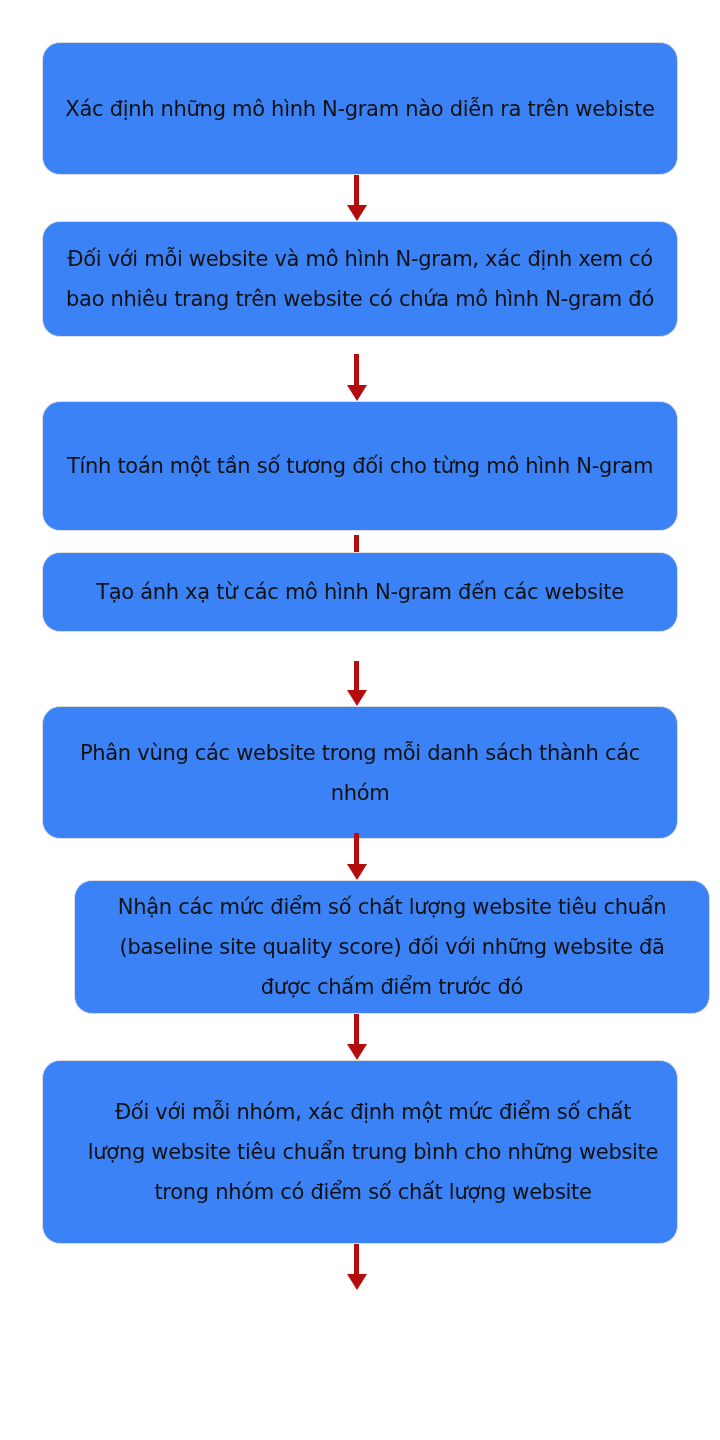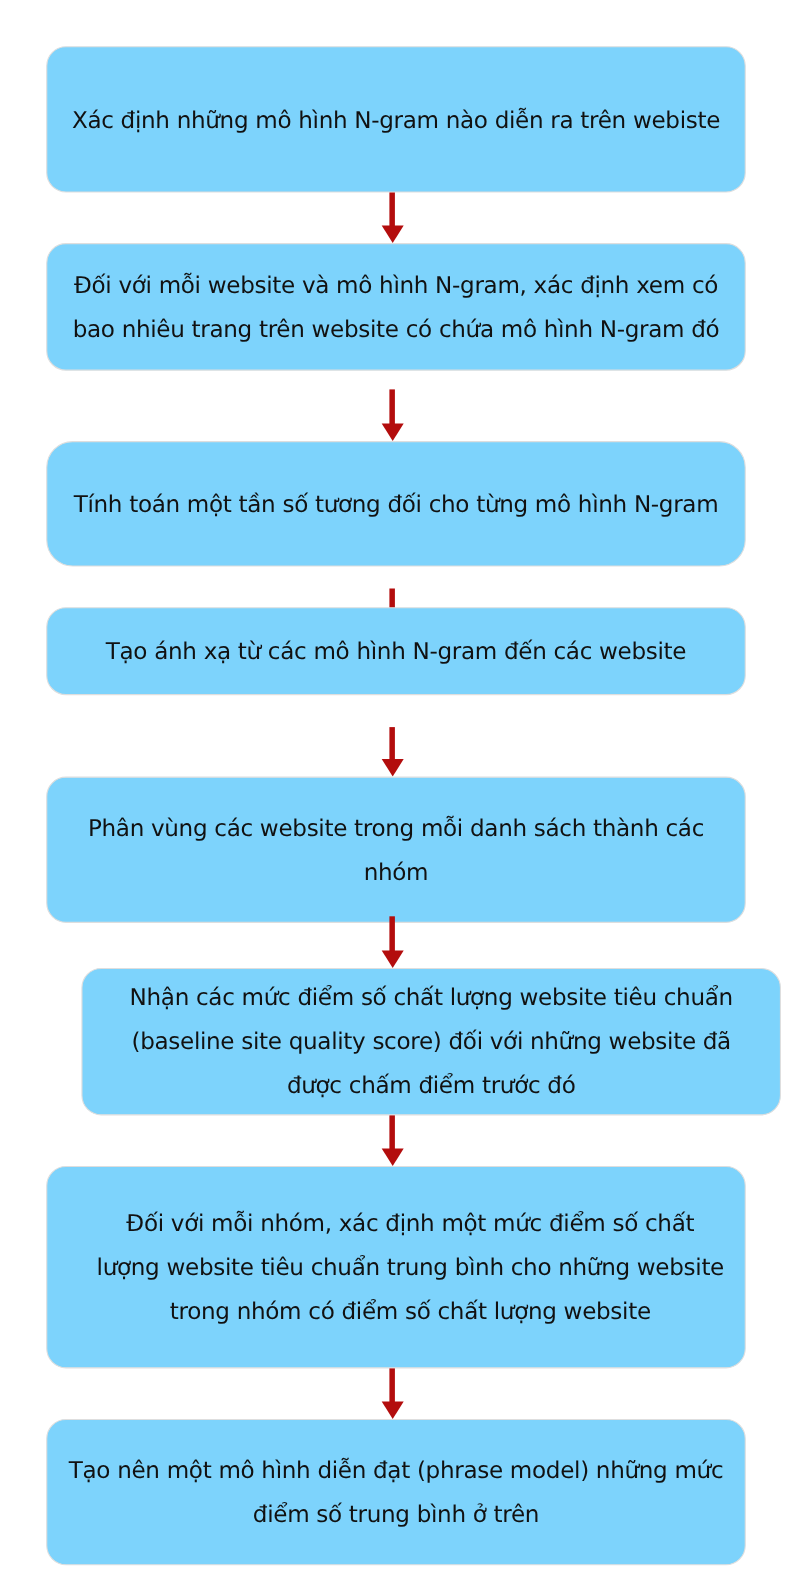"Xác định những mô hình" .step { background: #7dd3fc -> #3b82f6 }
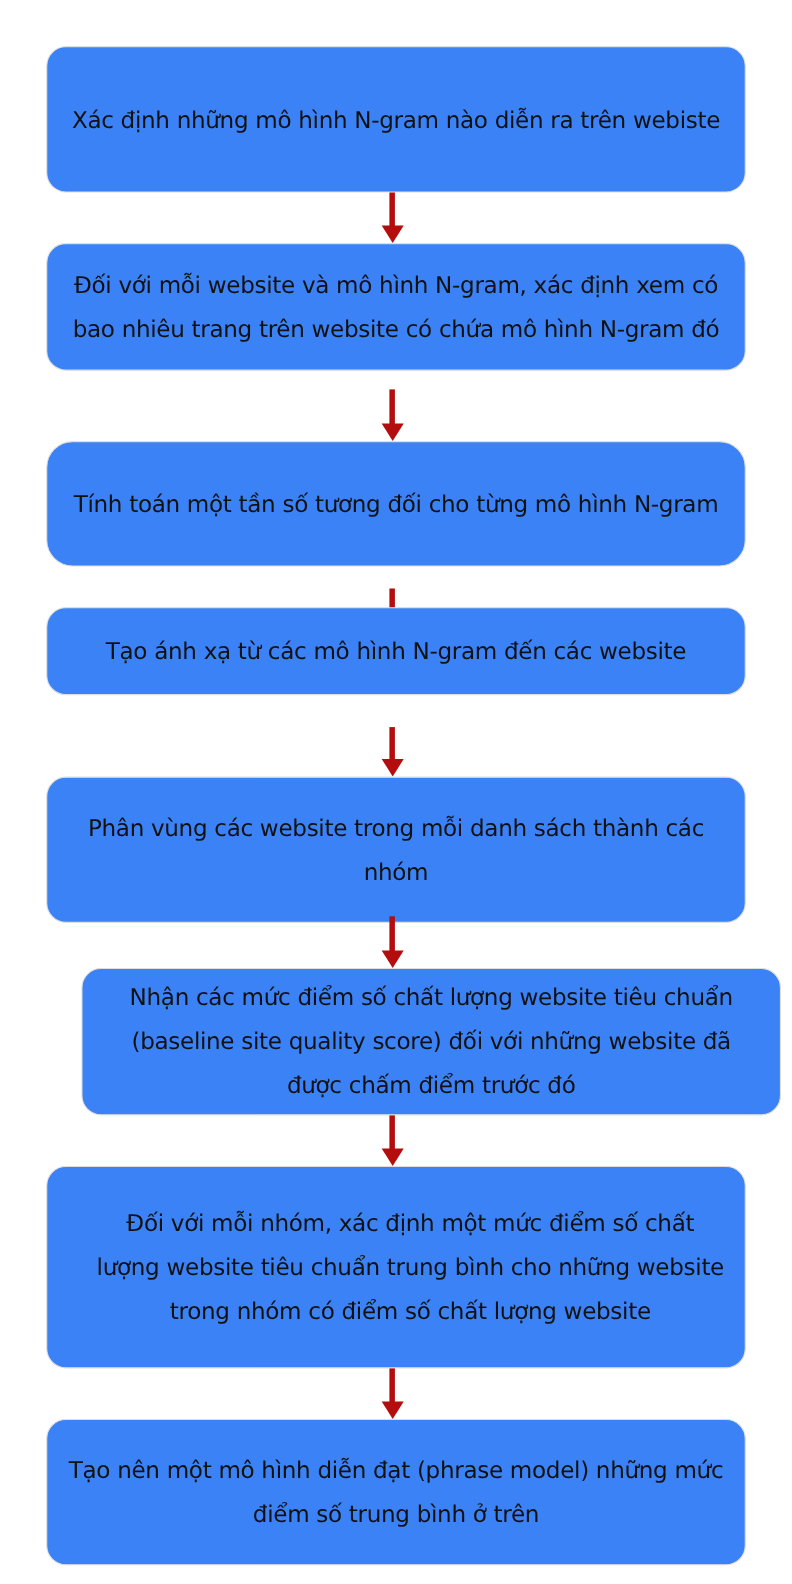"Tính toán một tần số" div.step { border-radius: 24px -> none; height: 114px -> 130px }
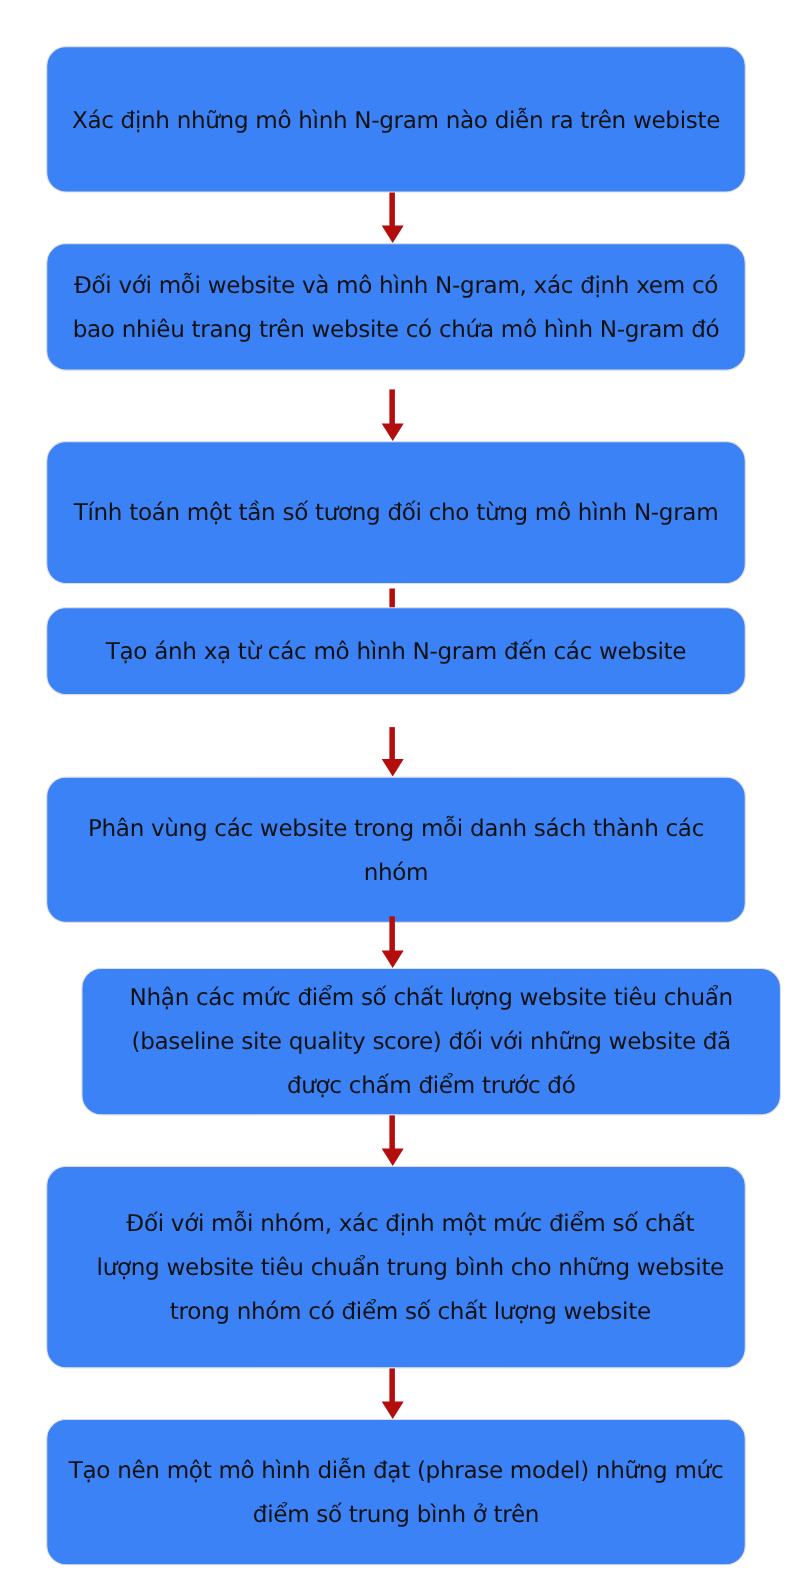"Tạo nên một mô hình" div.step { html: <div> <span>Tạo nên một mô hình diễn đạt (phrase model) những mức điểm số trung bình ở trên</span> </div> -> none }
